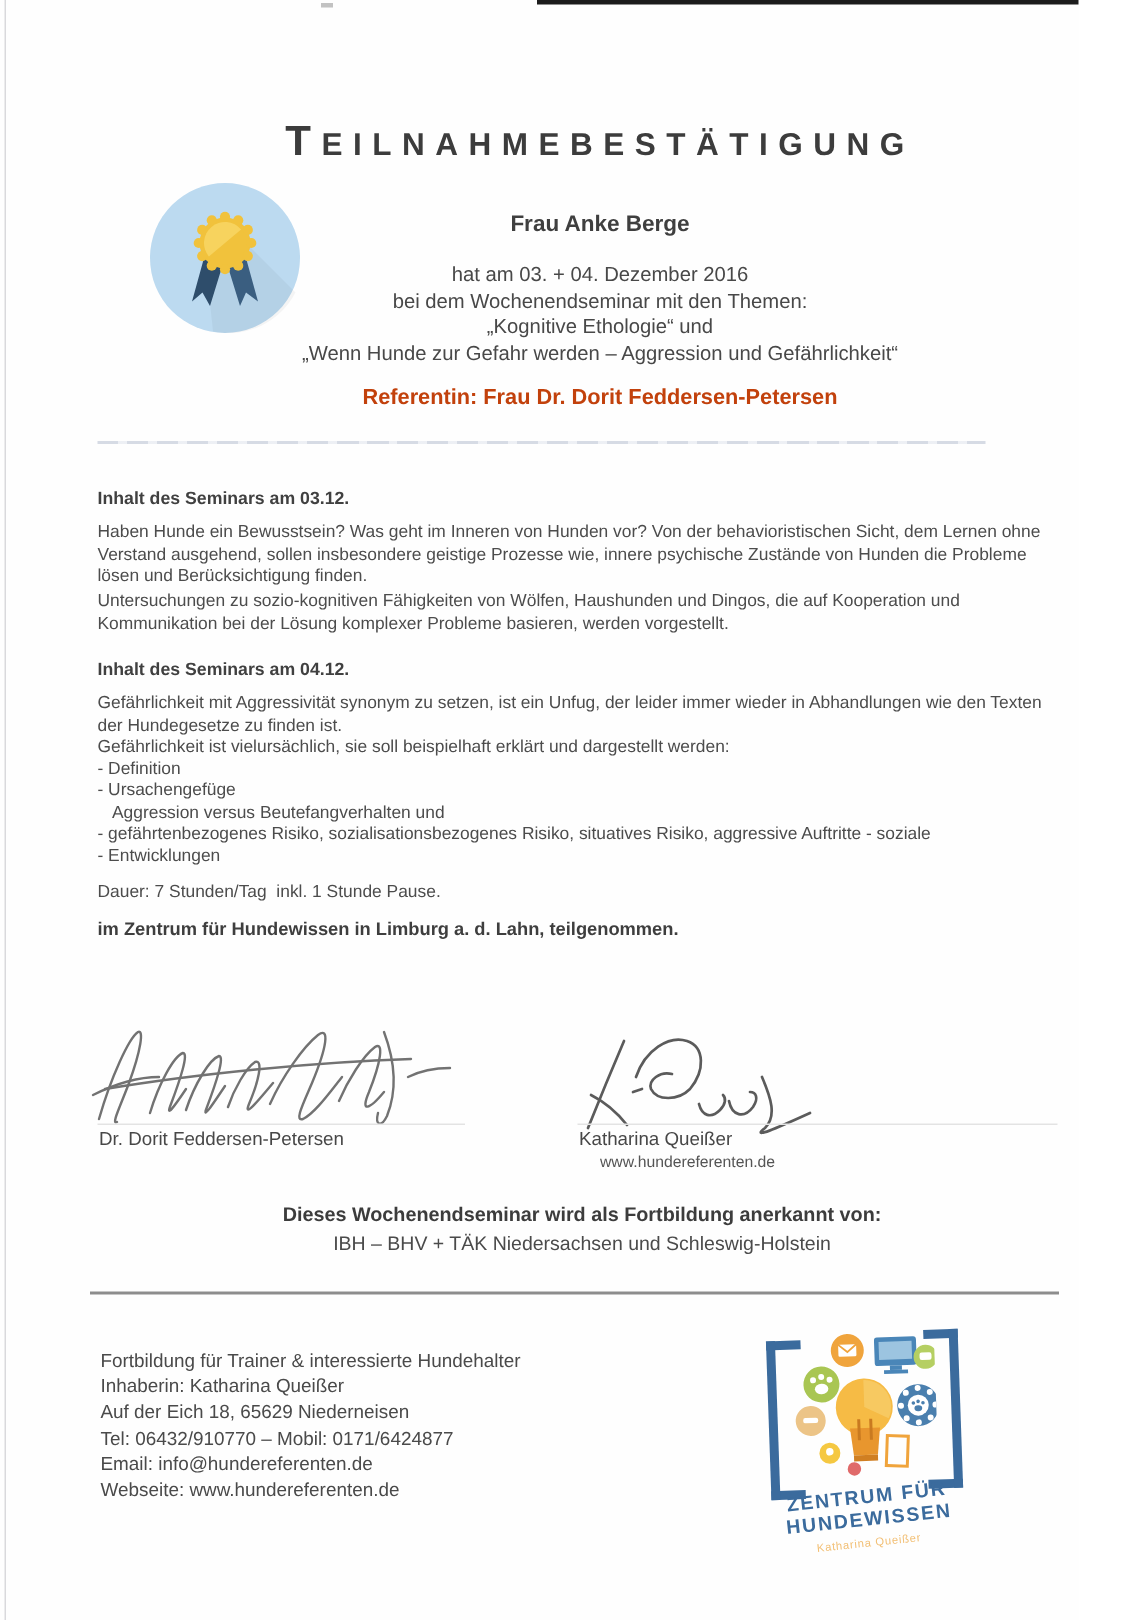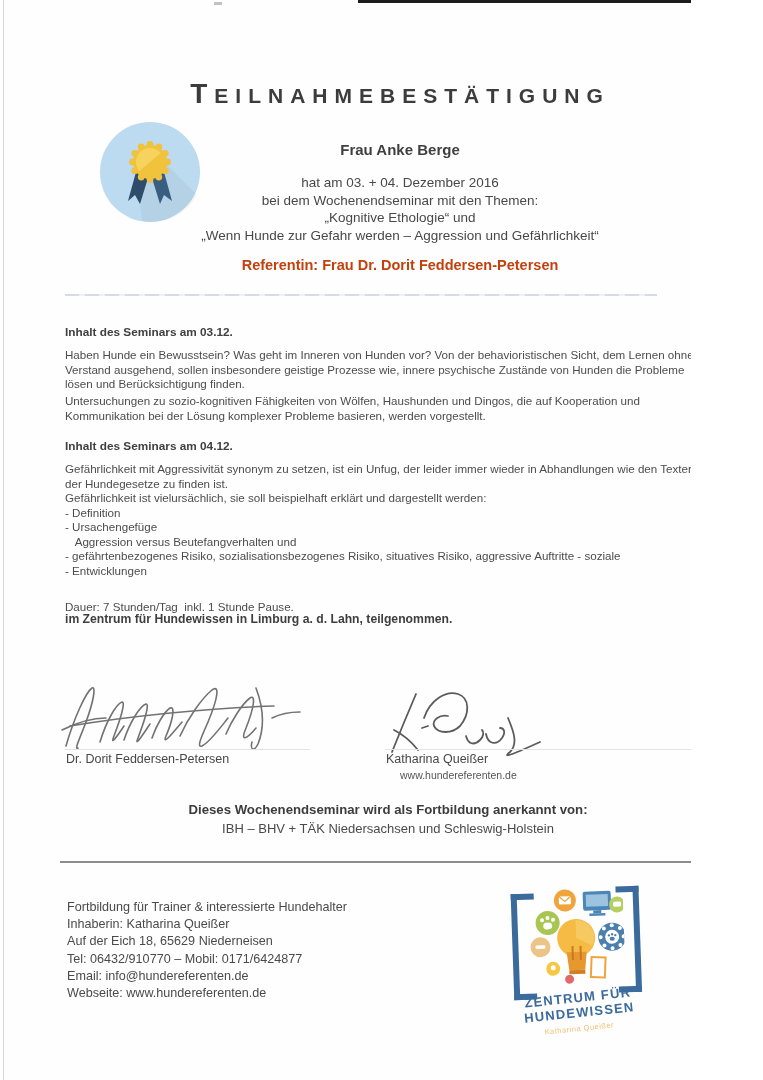"TEILNAHMEBESTÄTIGUNG" .page { padding-left: none -> 28px }
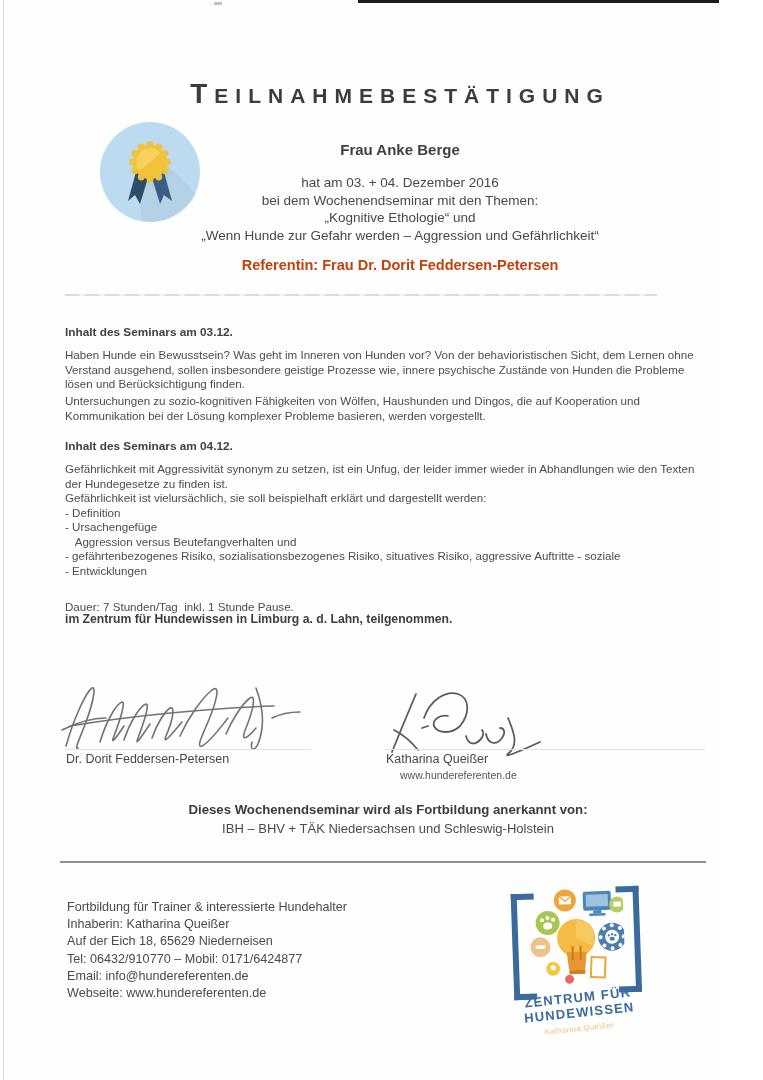"Dauer: 7 Stunden/Tag inkl. 1" div.body-text { top: 600px -> 588px }
